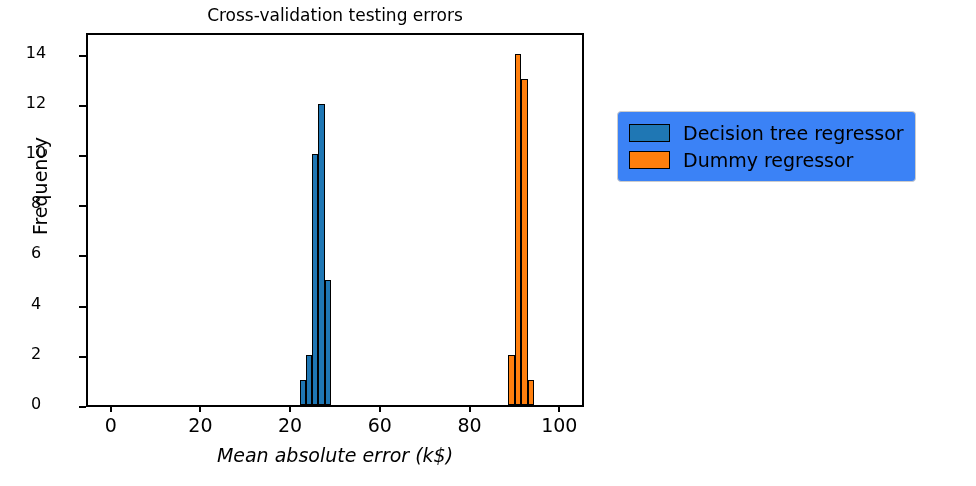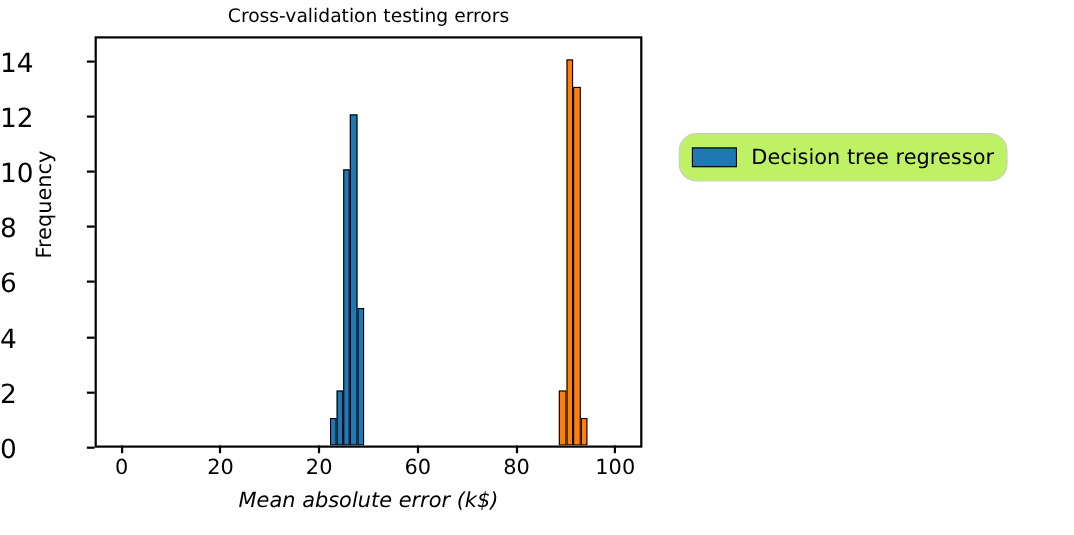"14" .yticklabel { font-size: 24px -> 16px; text-align: left -> center }
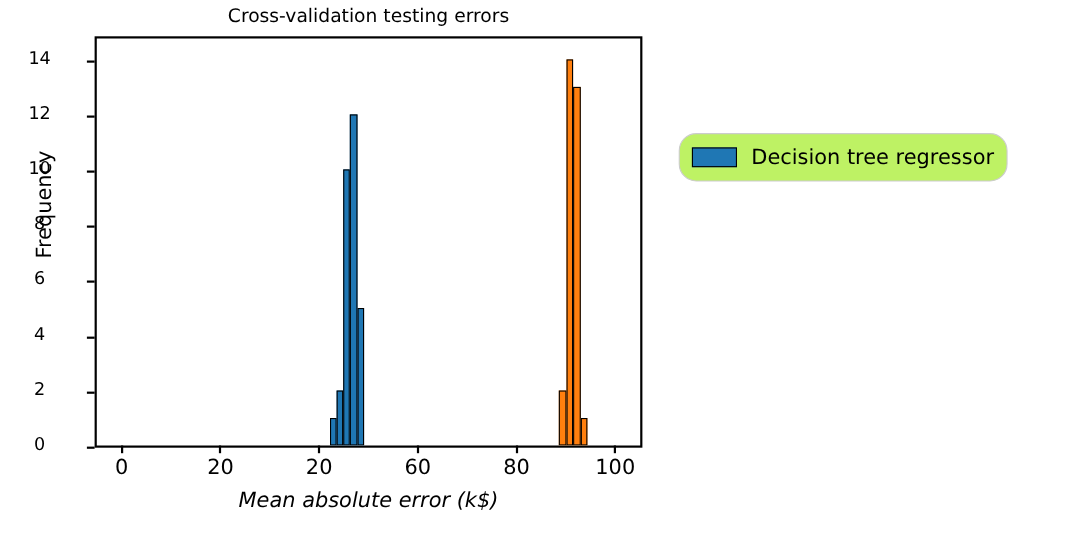"Decision tree regressor" #legend { background: #bef264 -> #3b82f6; border-radius: 16px -> 4px; top: 121px -> 111px }
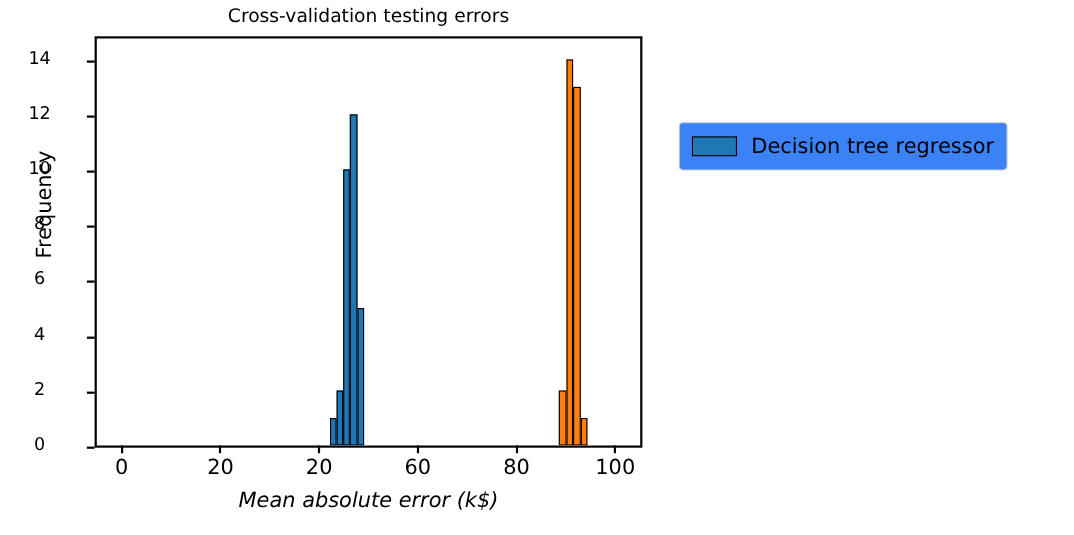"Dummy regressor" div.legend-row { html: none -> <div> <span></span> <span>Dummy regressor</span> </div> }
